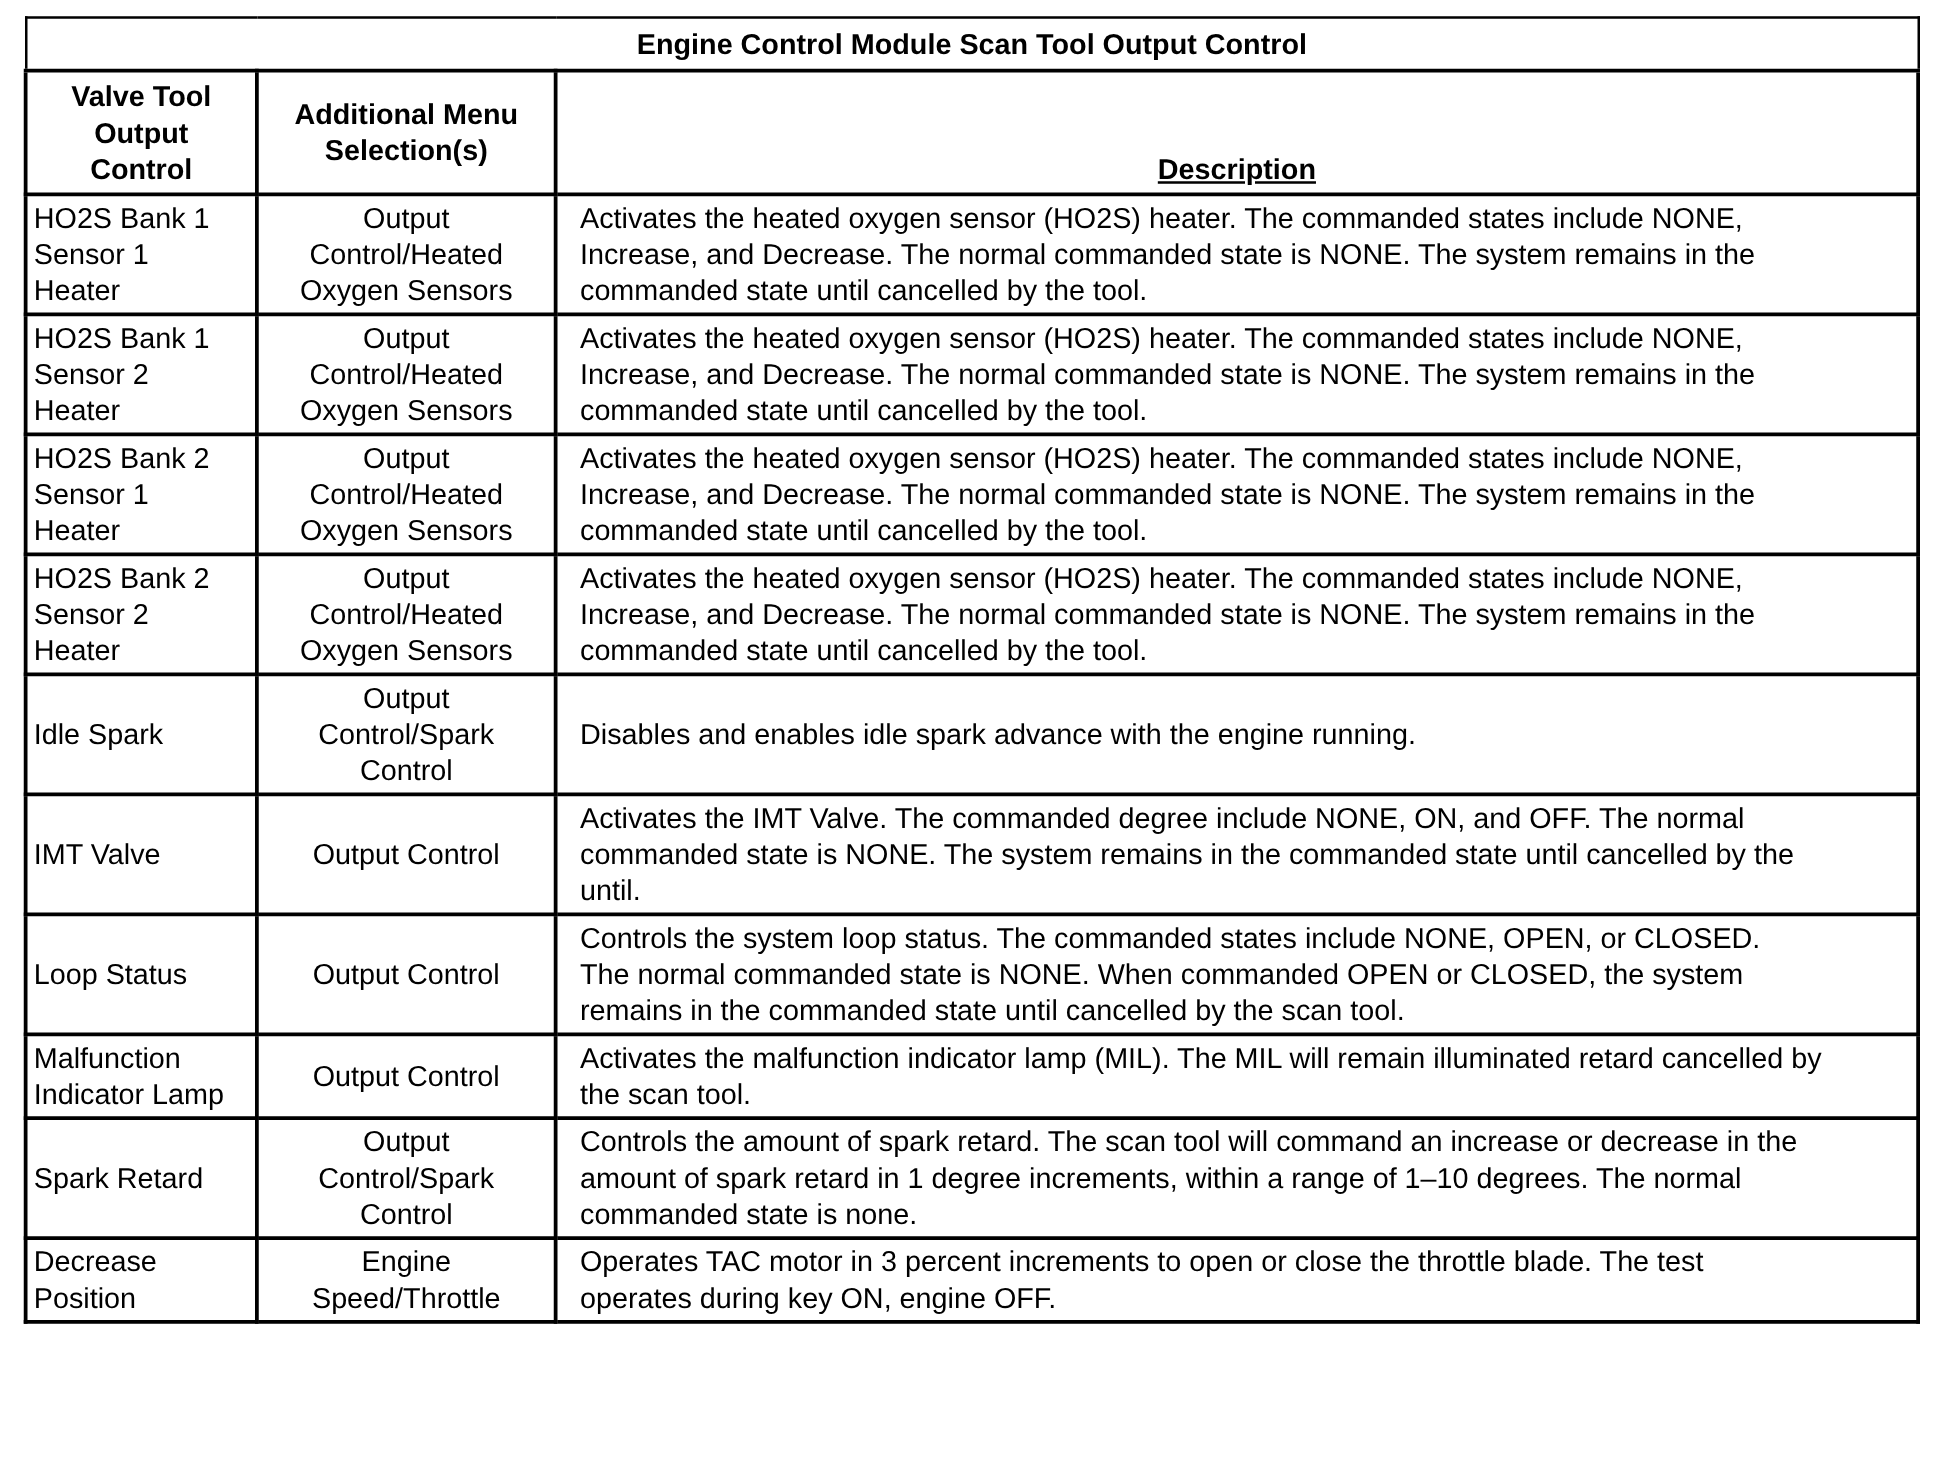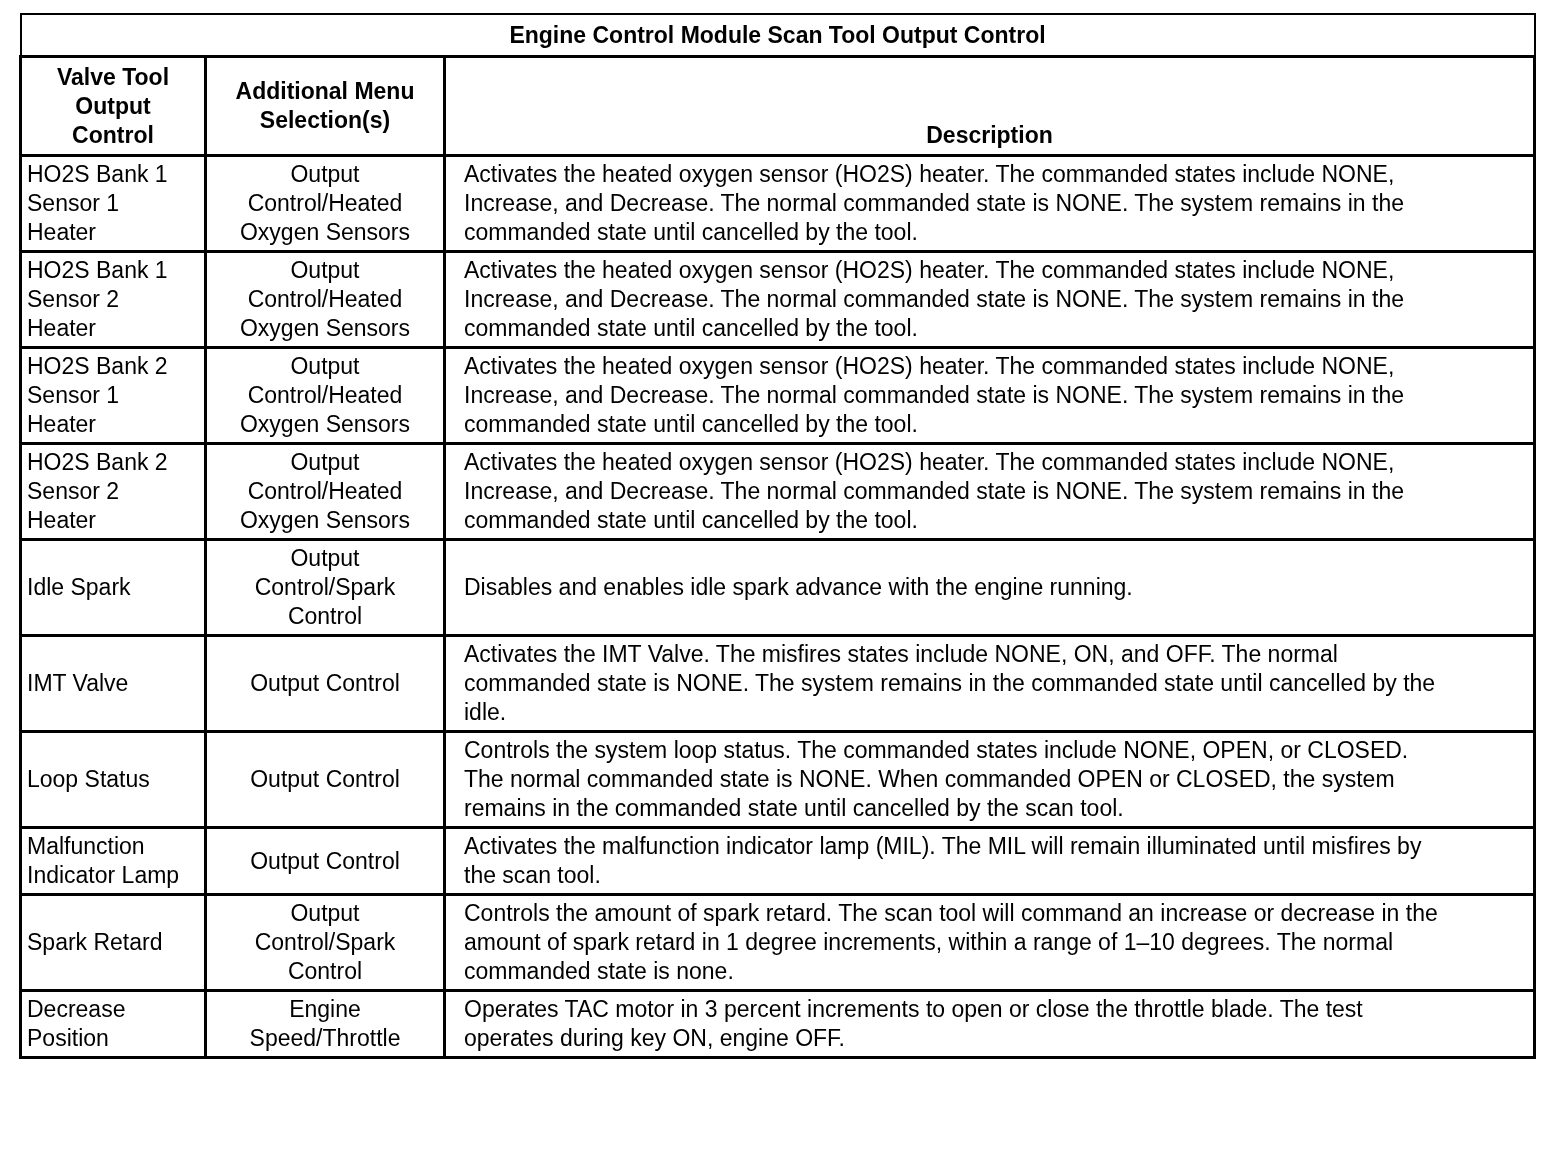"Description" .head-row th.desc { text-decoration: none -> underline }
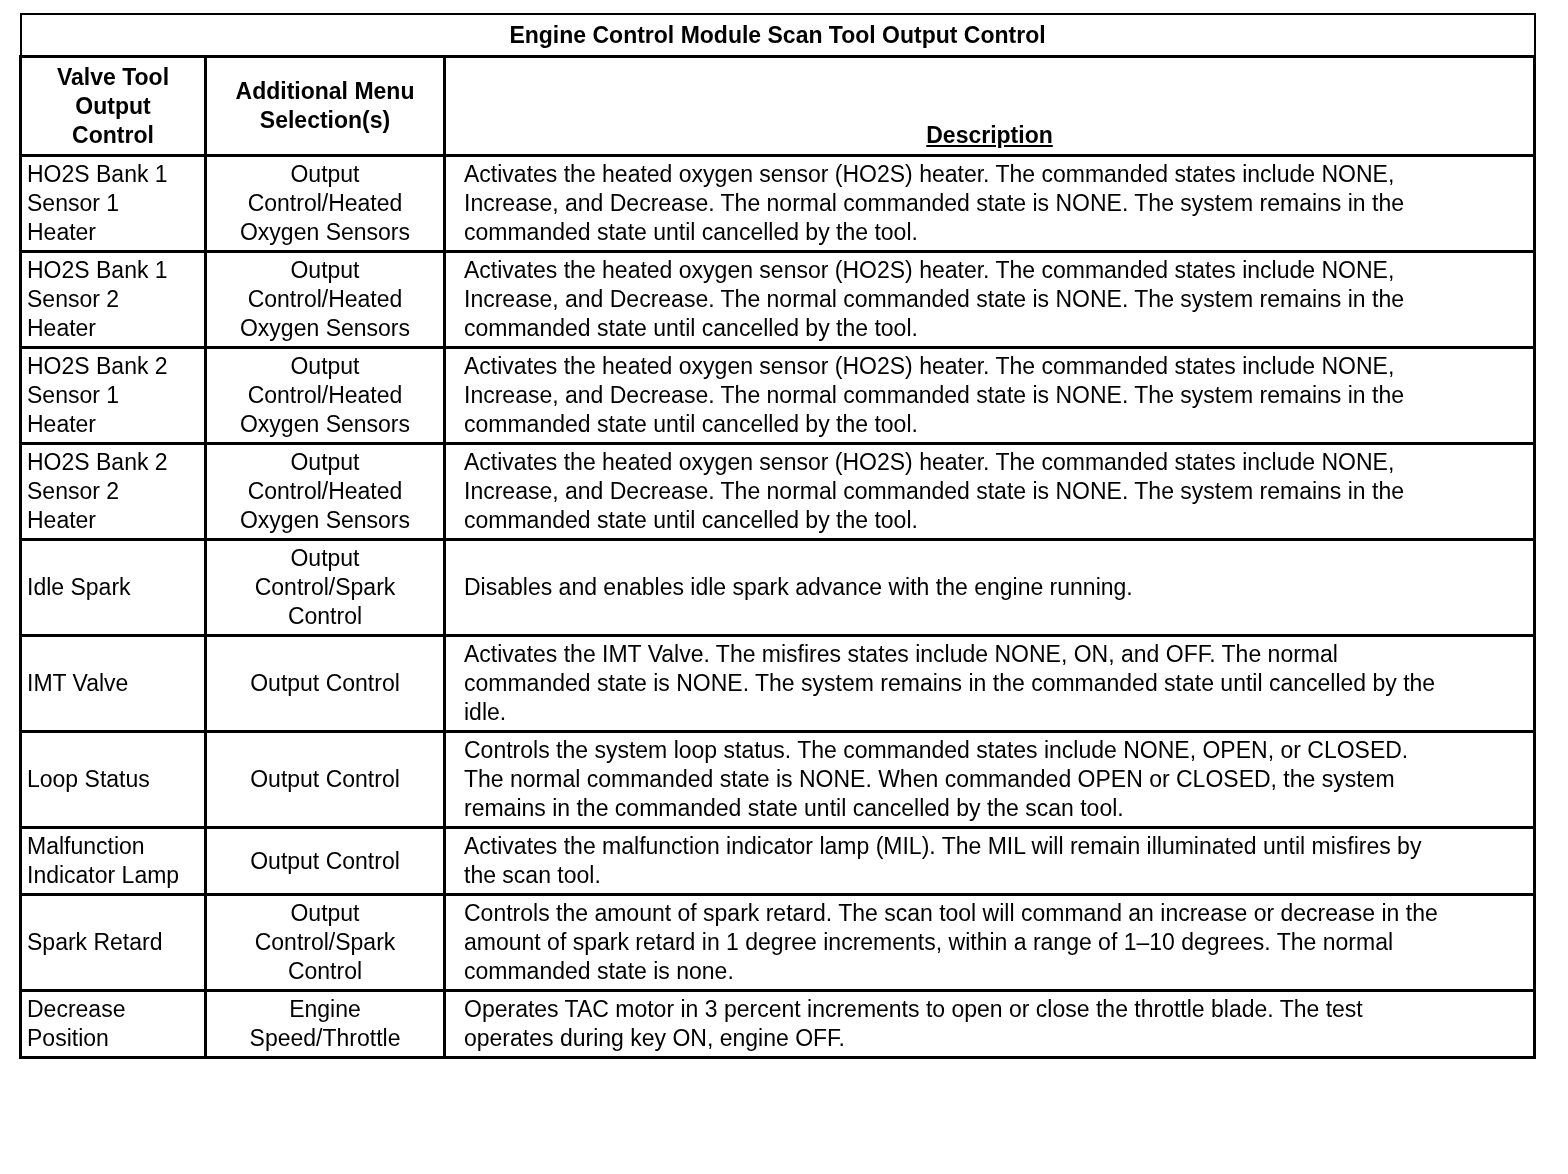"Activates the IMT Valve. The" span.ln { text: misfires states -> commanded degree }
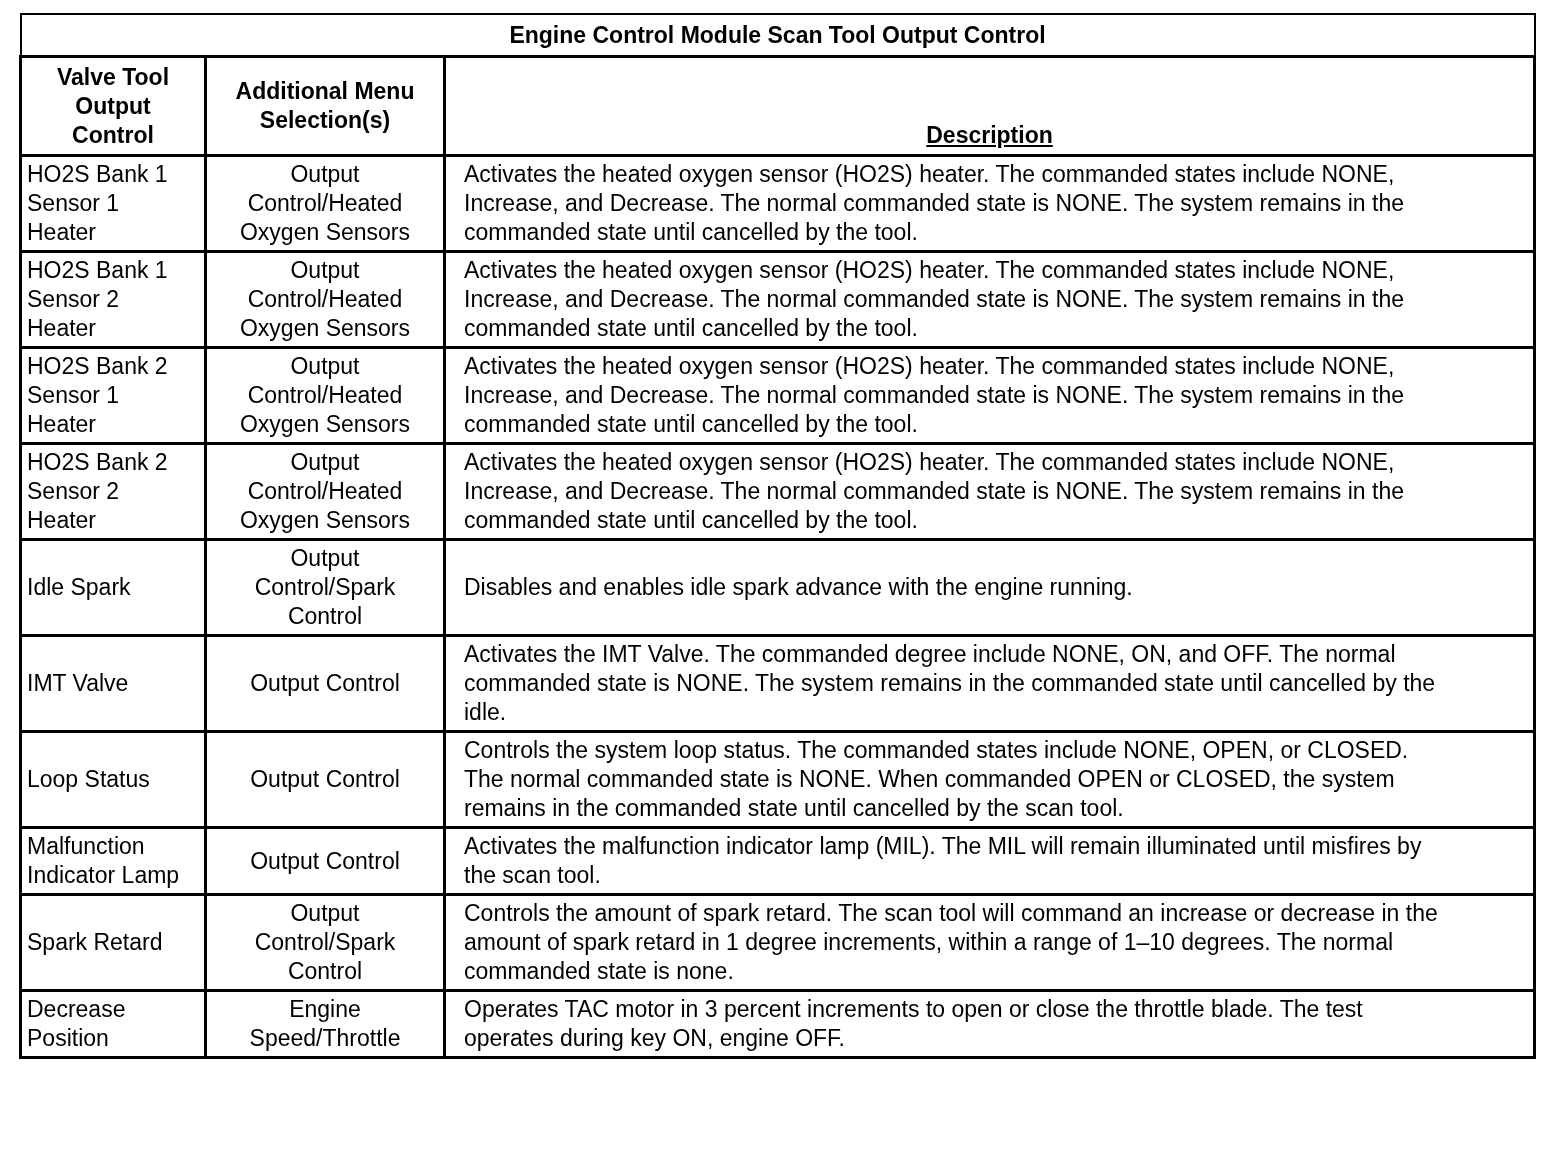"idle." span.ln { text: idle -> until }
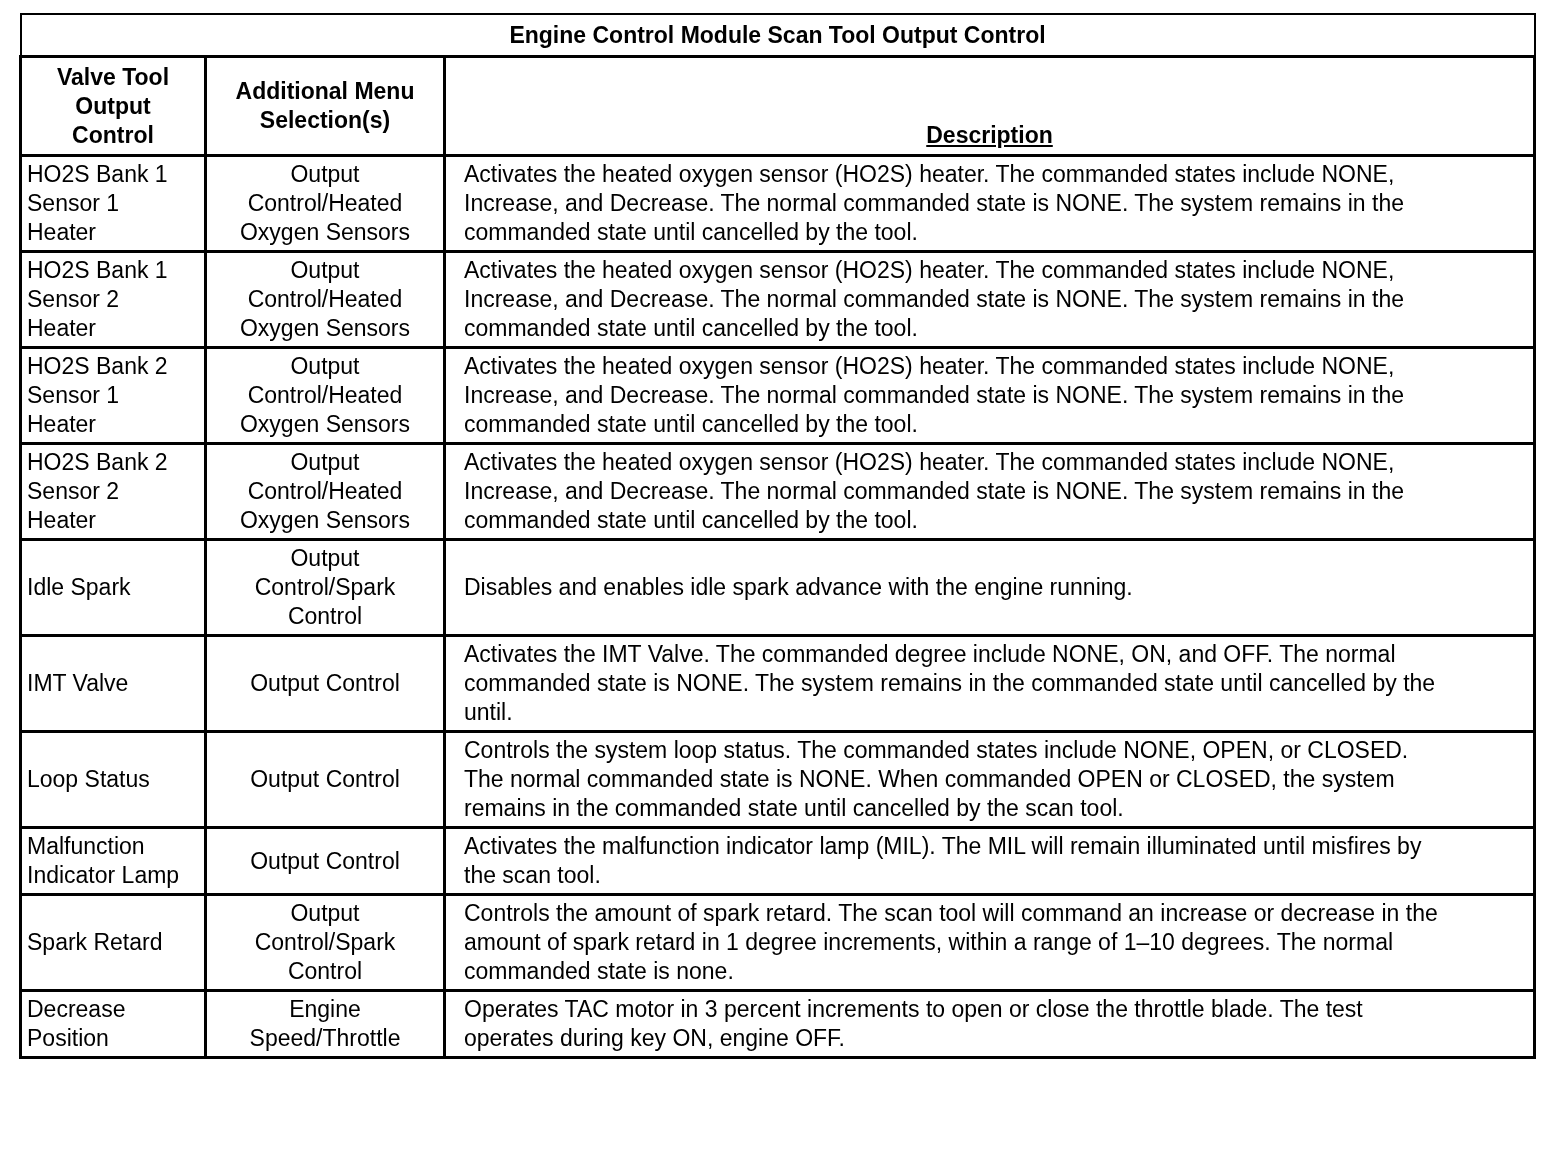"Activates the malfunction indicator lamp" span.ln { text: until misfires -> retard cancelled }
